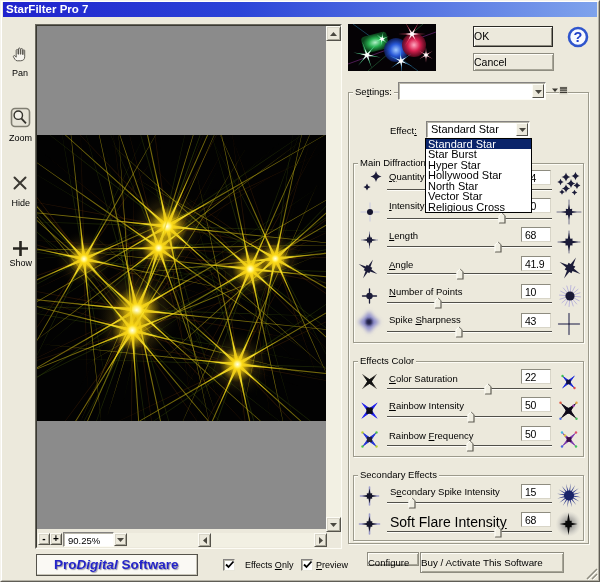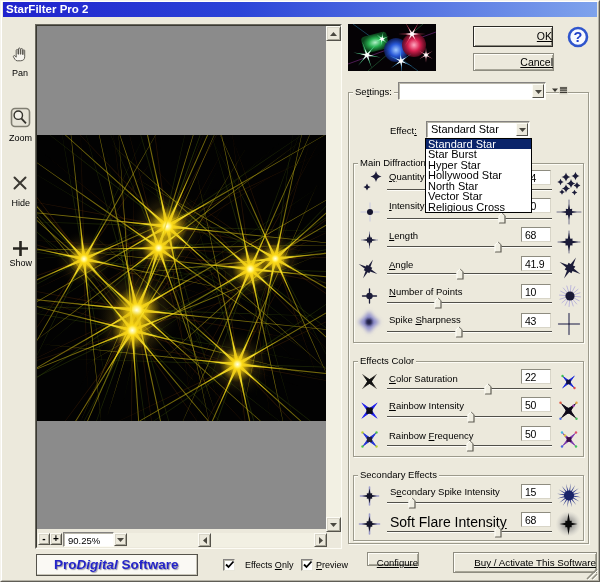"StarFilter Pro 2" div { text: 2 -> 7 }
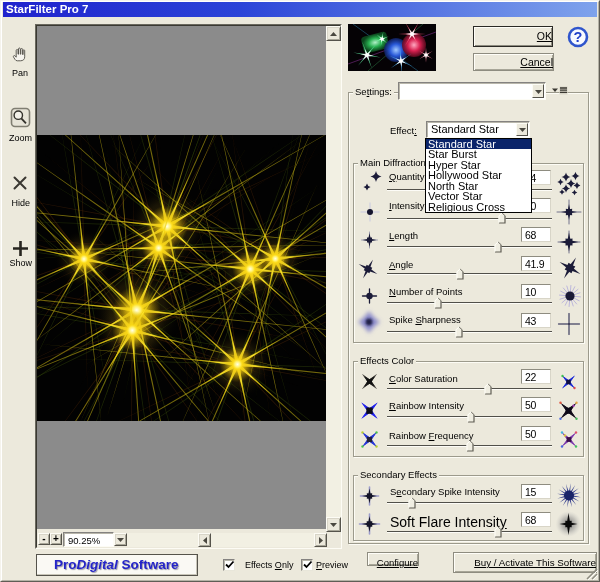"OK" .btn { text-align: right -> left; text-decoration: underline -> none }
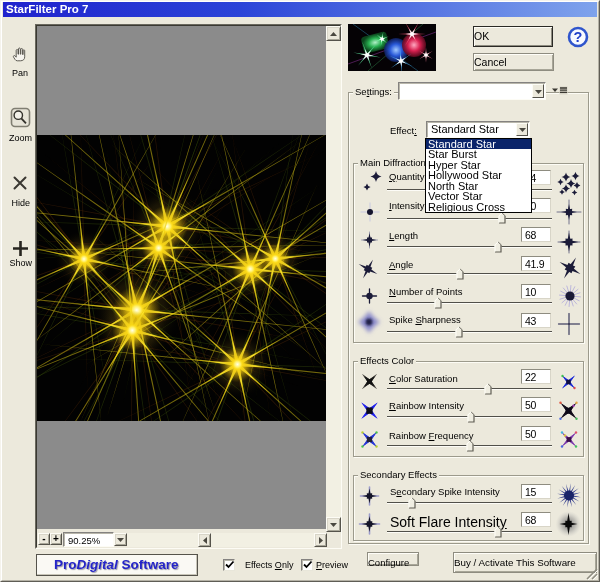"Buy / Activate This Software" div.btn { left: 453px -> 420px }
